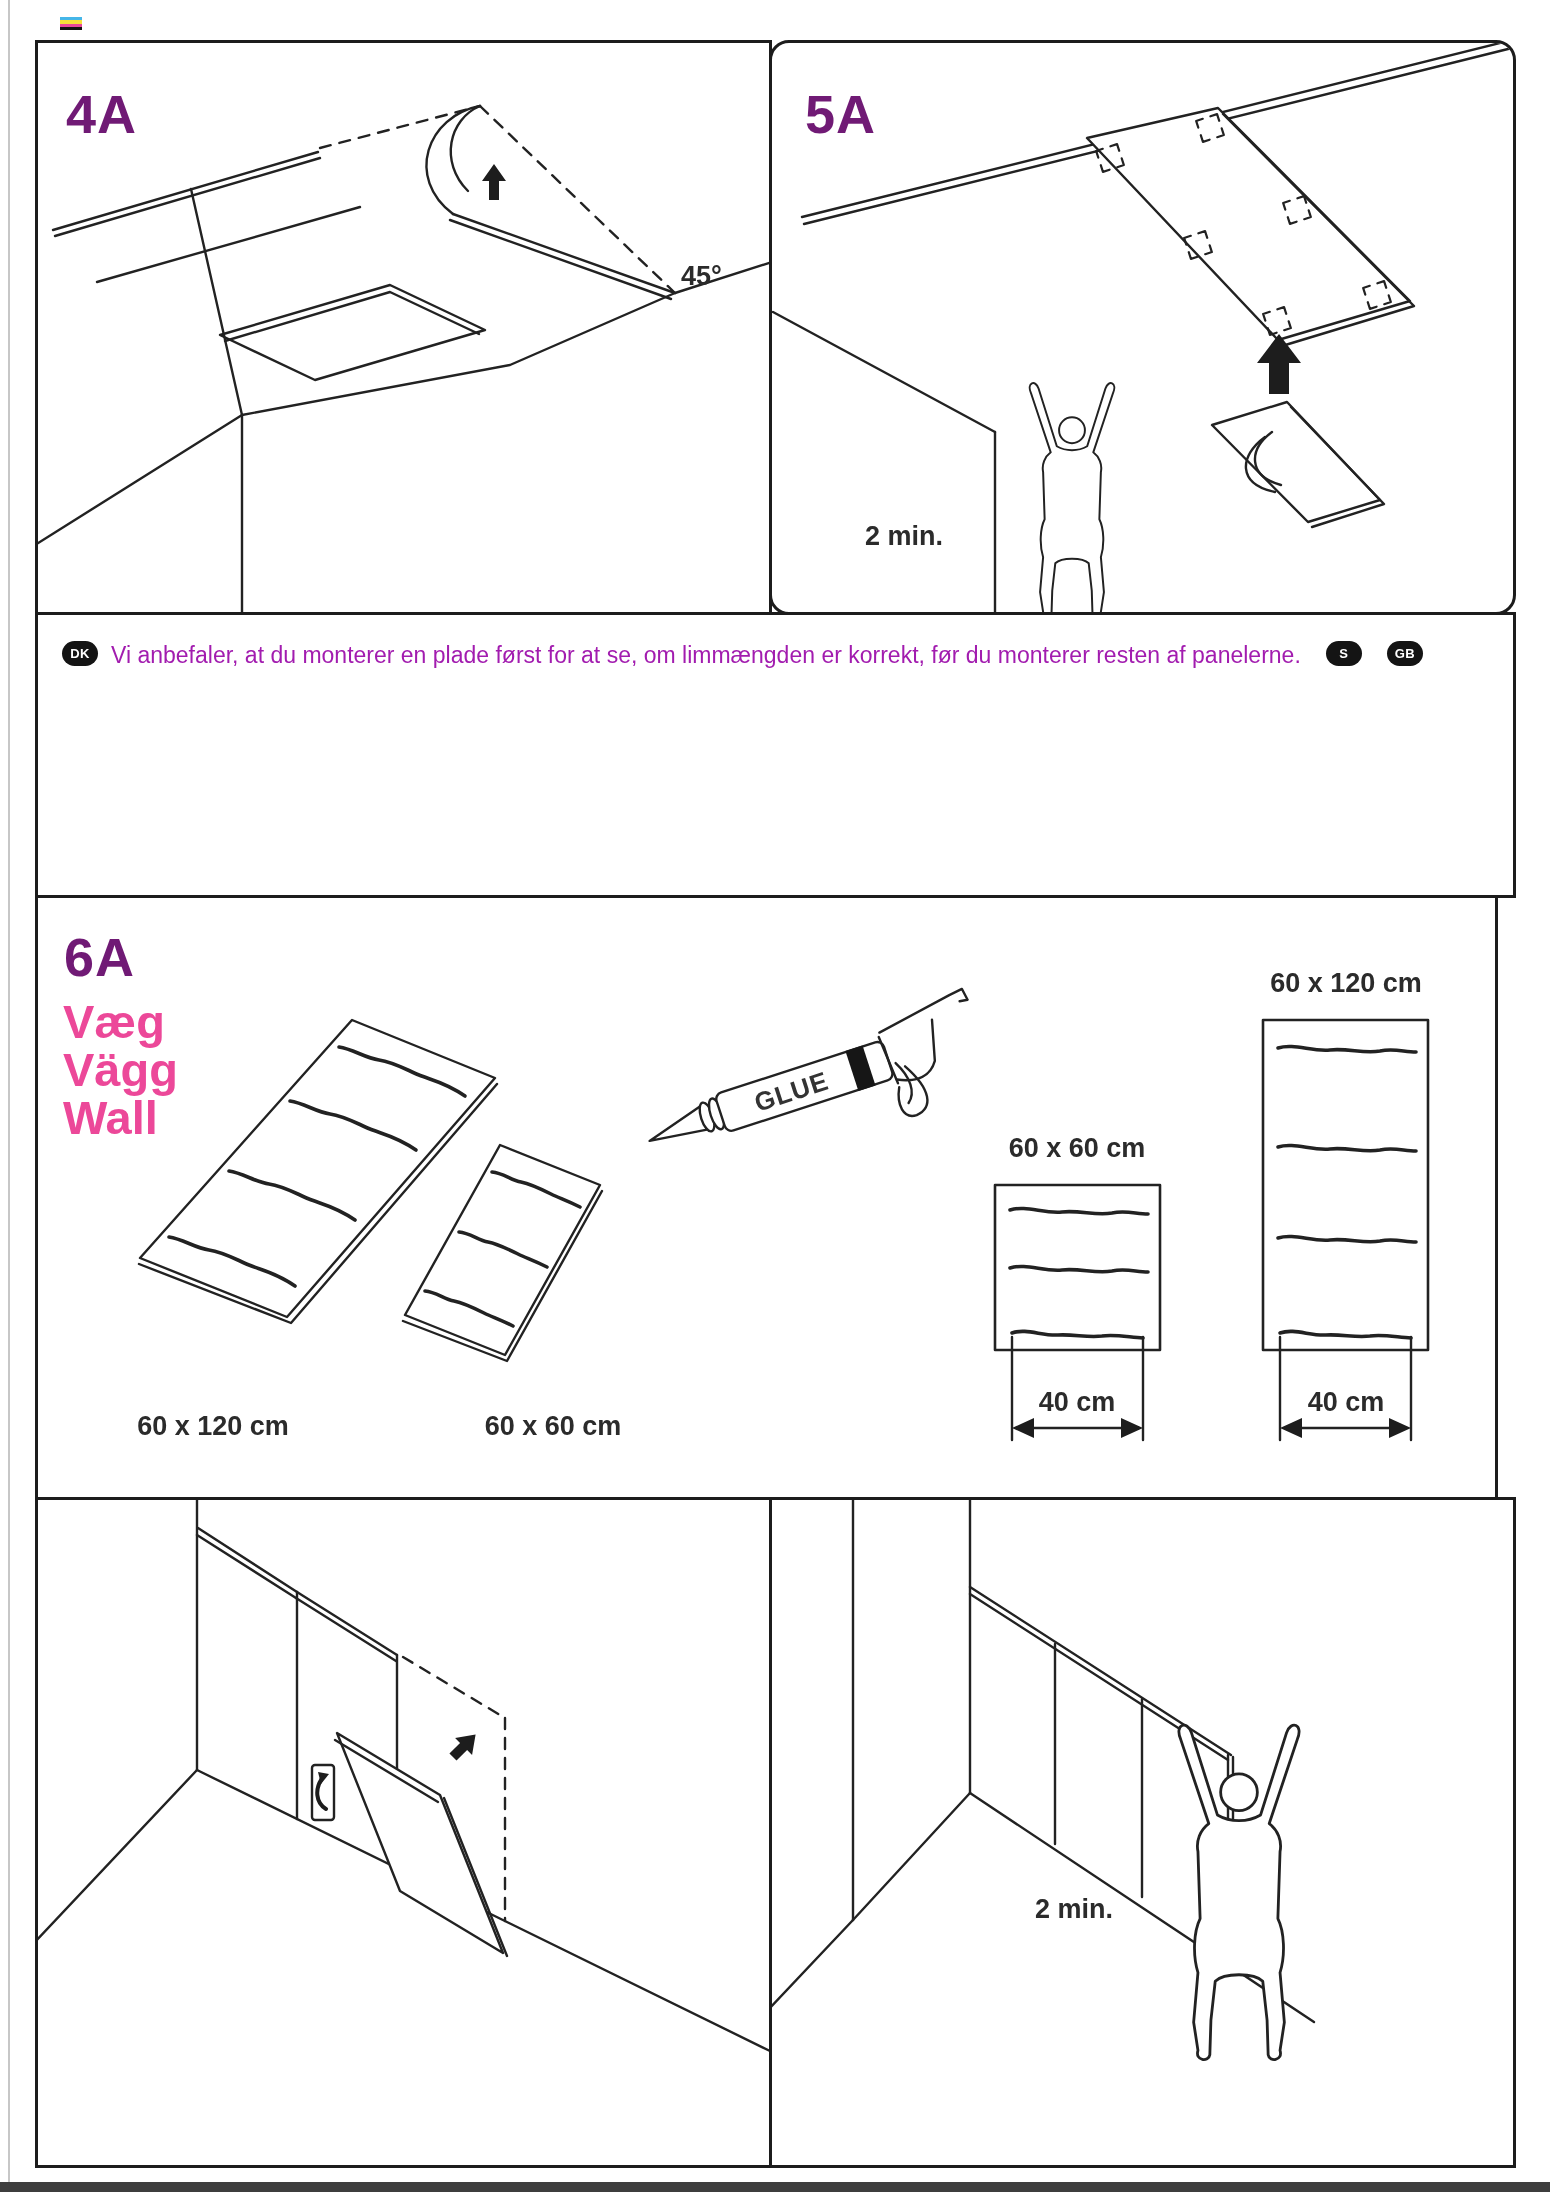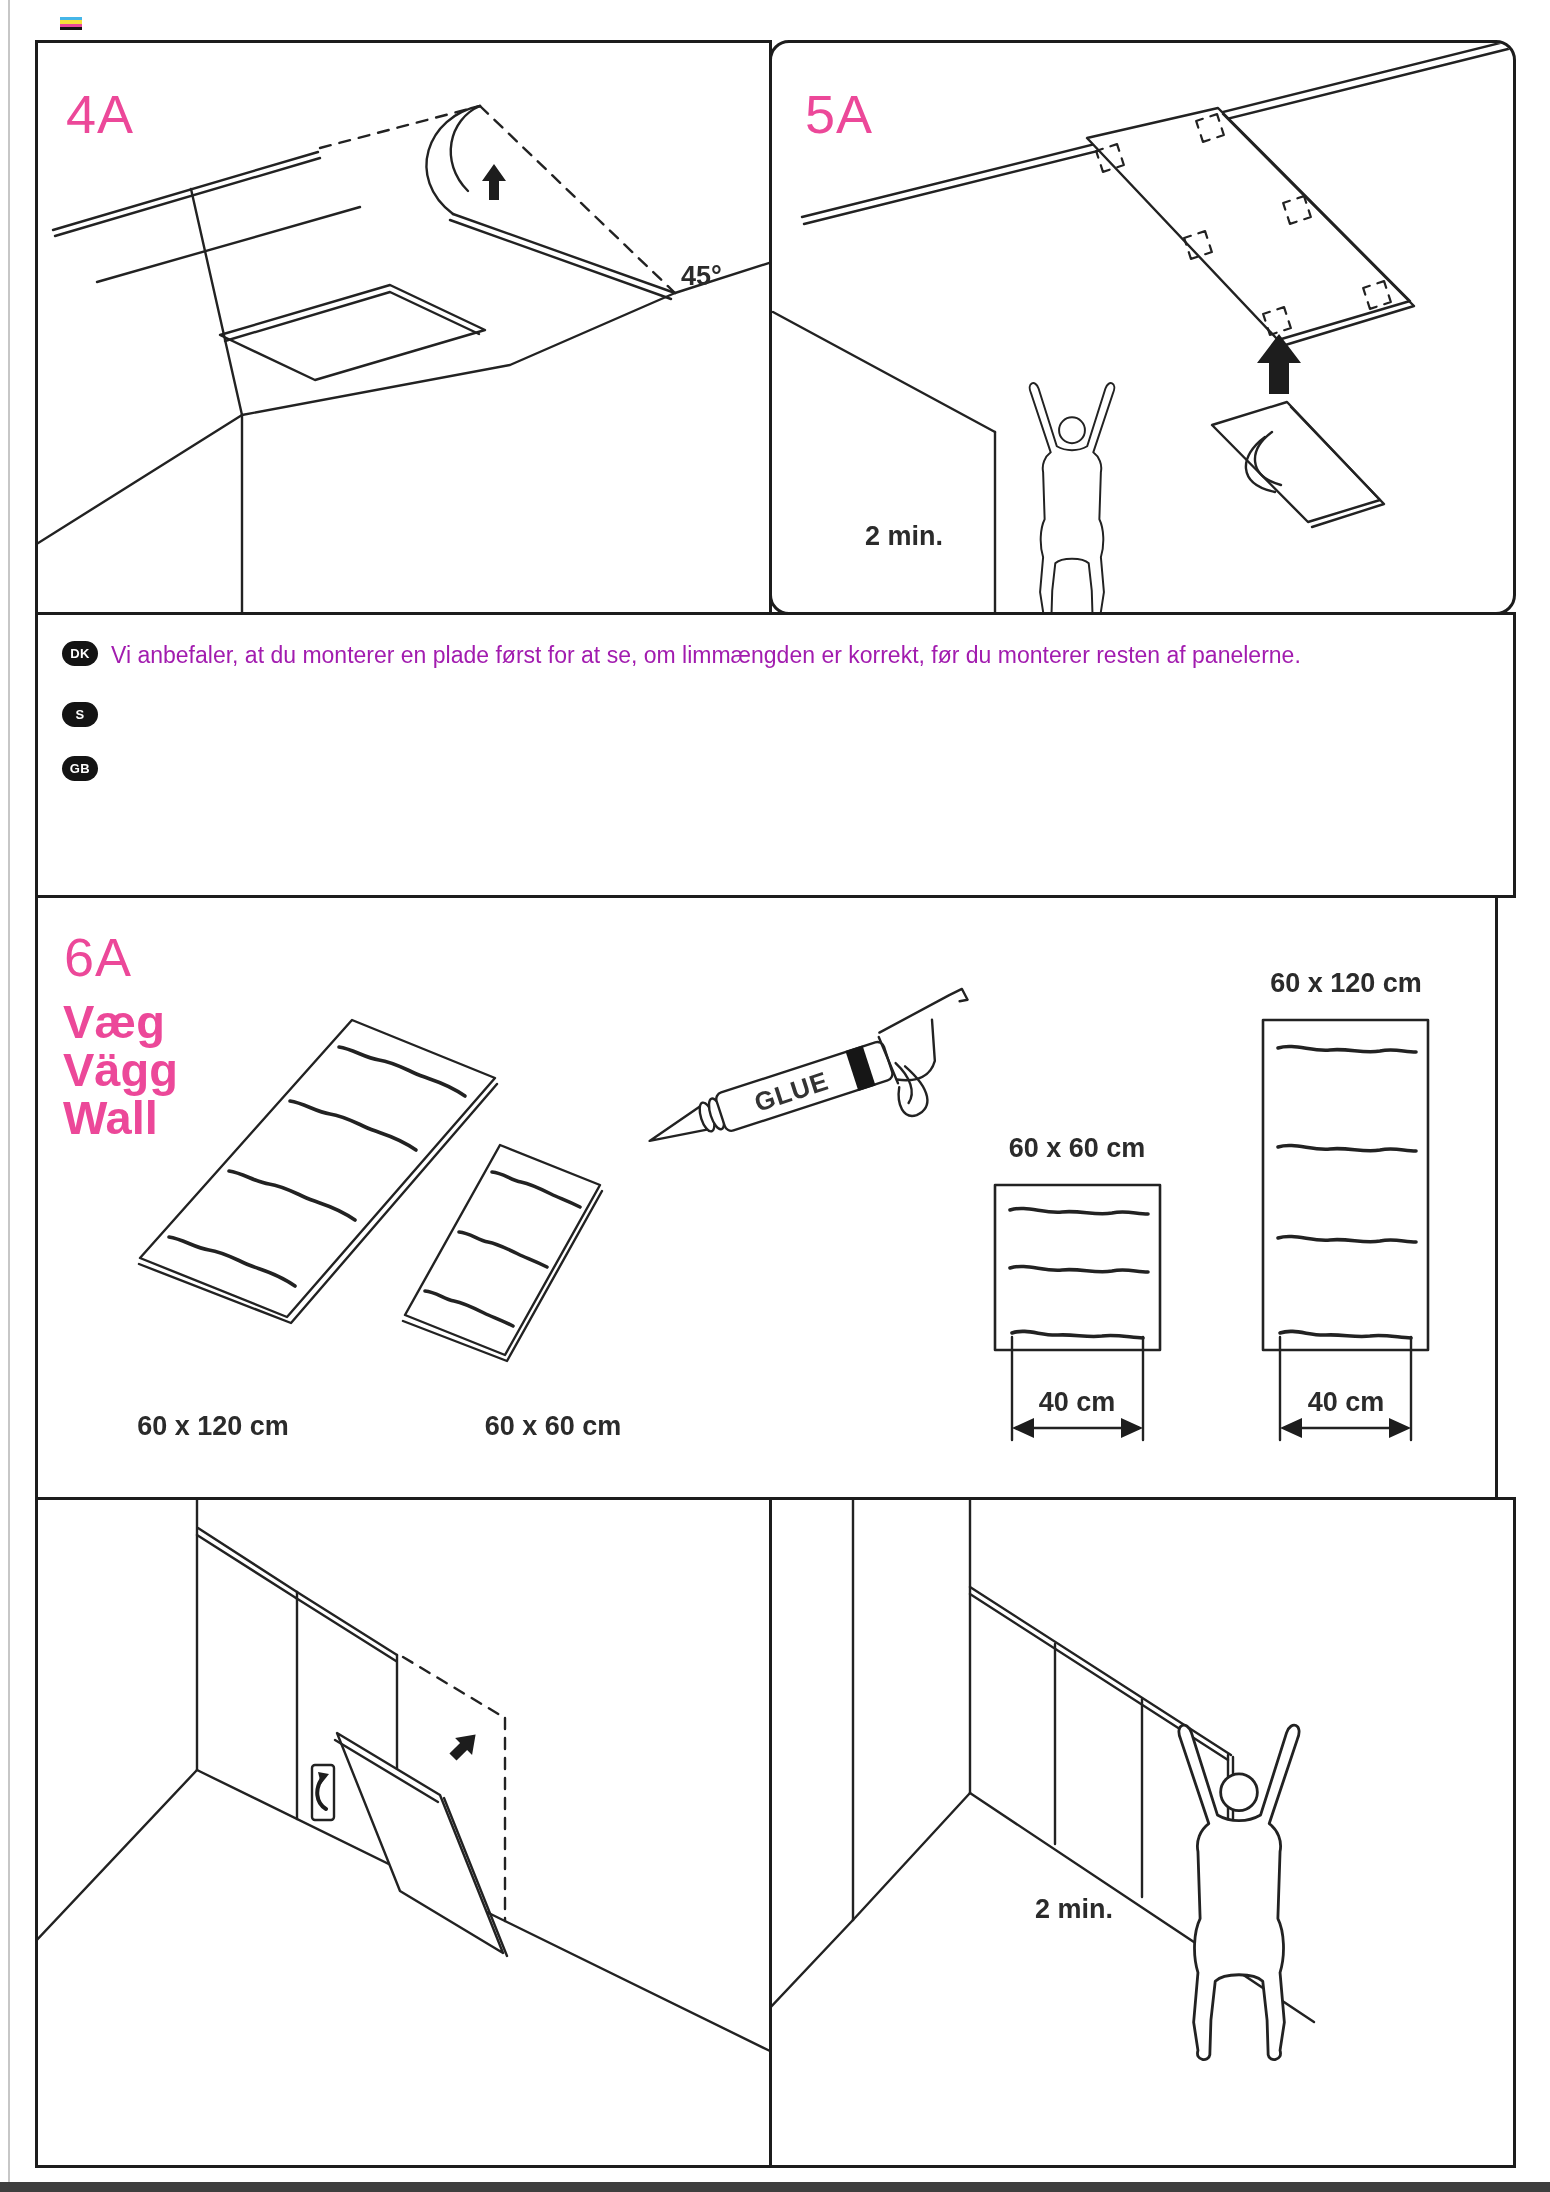"4A" .step-label { color: #ec4899 -> #701a75; font-weight: 400 -> 700 }
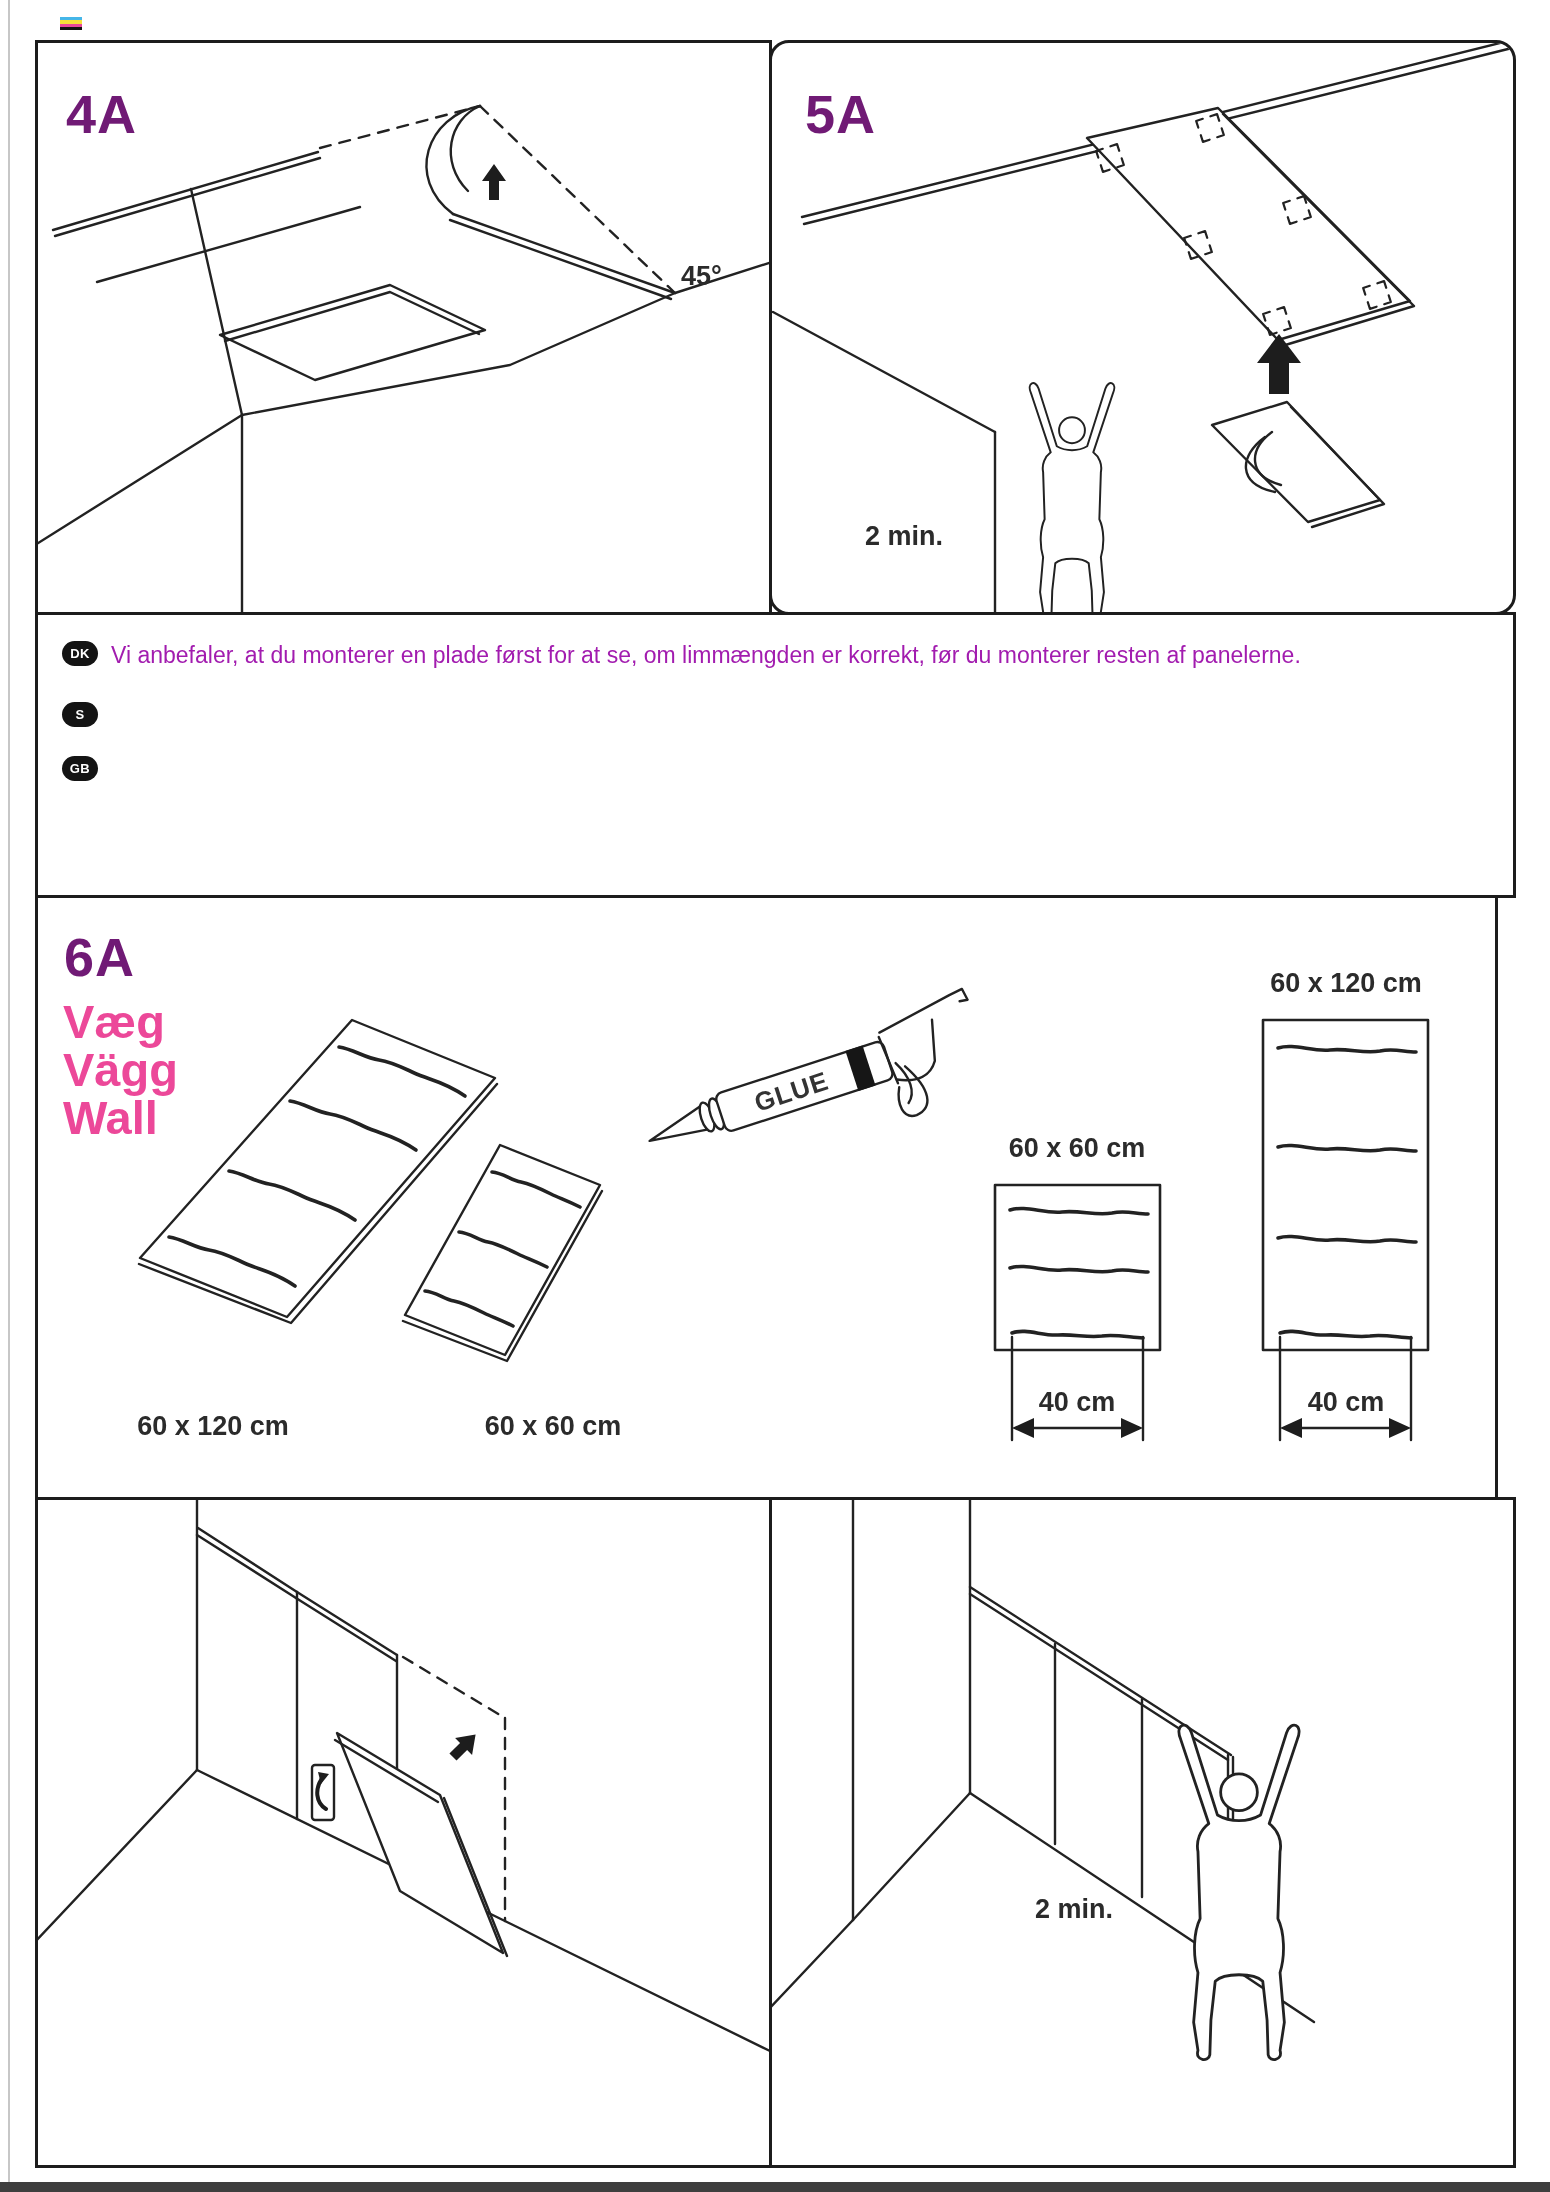"DK" .notes-inner { flex-direction: column -> row }
